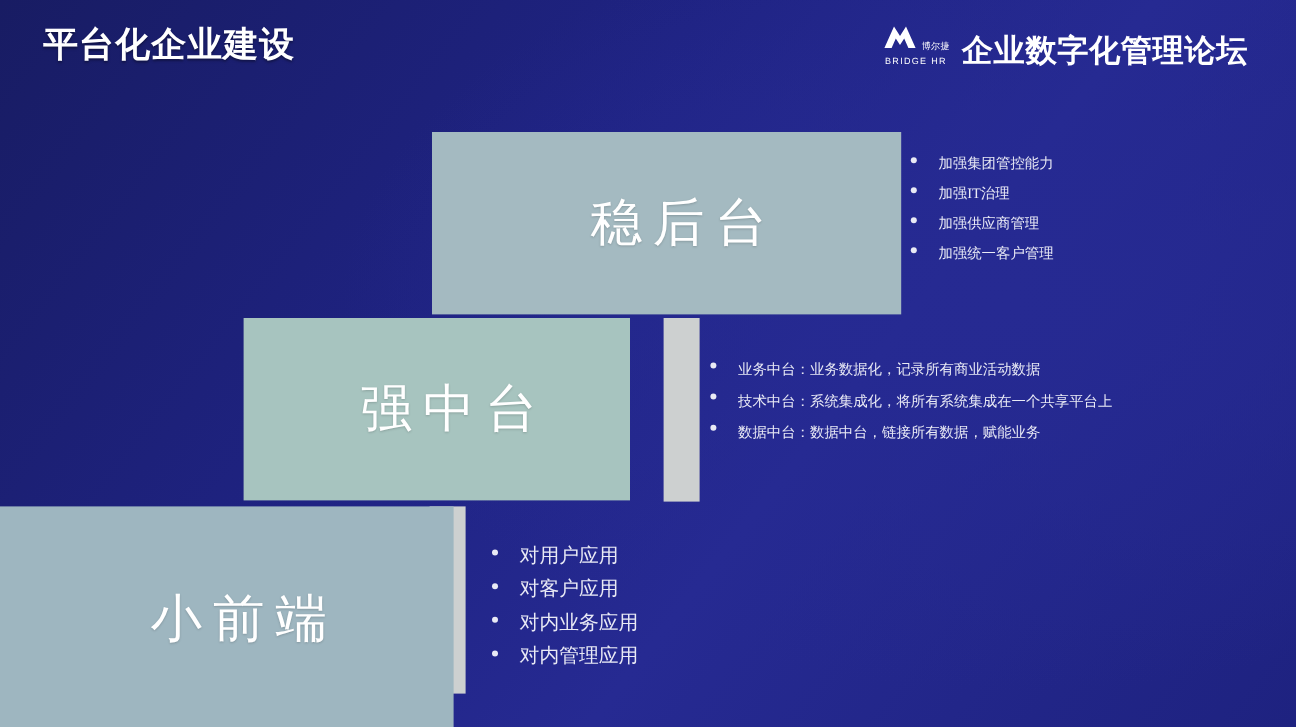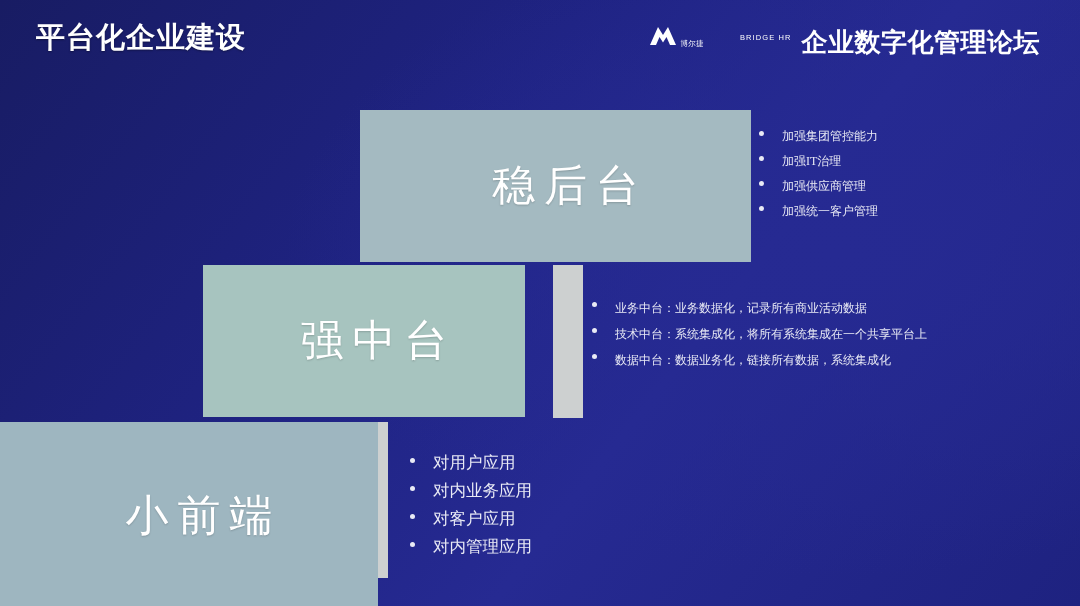"博尔捷" .brand-logo { flex-direction: row -> column; gap: 36px -> none }
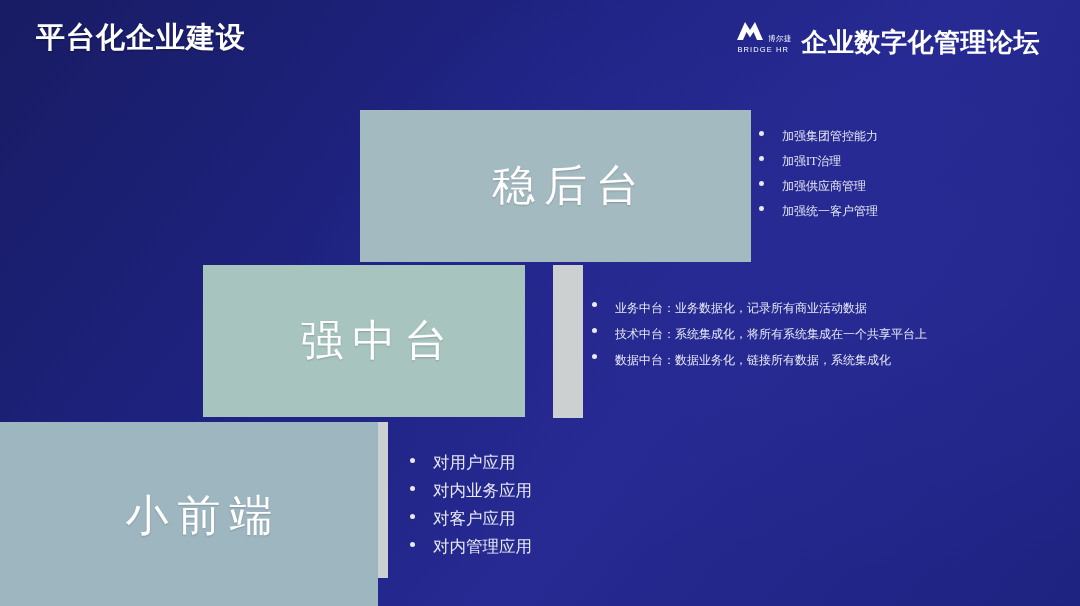"数据中台：数据业务化，链接所有数据，系统集成化" li { text: 业务化，链接所有数据，系统集成化 -> 中台，链接所有数据，赋能业务 }
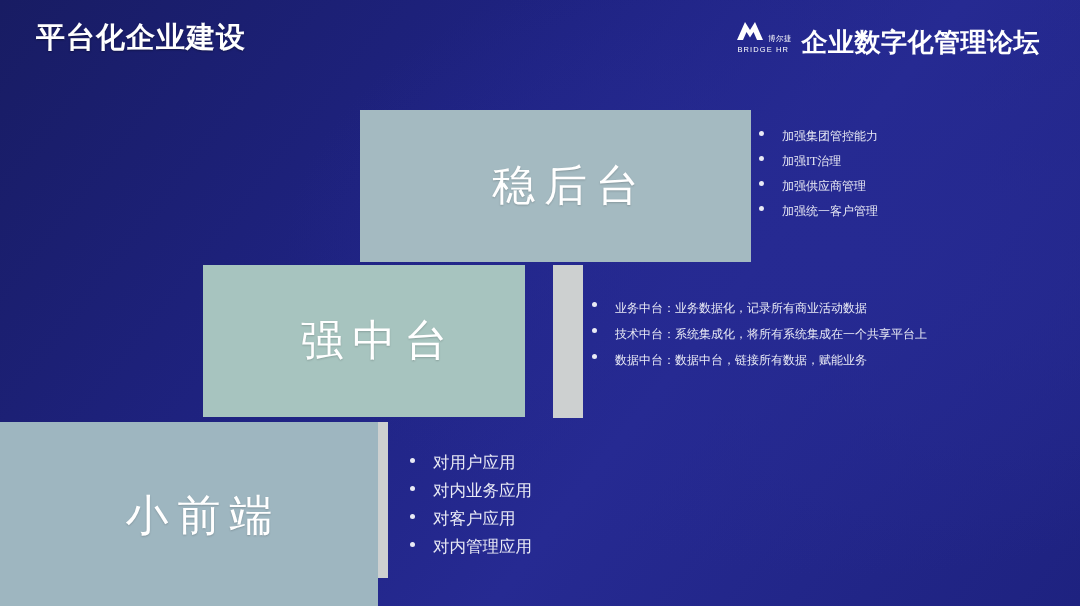"对内业务应用" li { order: before "对客户应用" -> after "对客户应用" }
